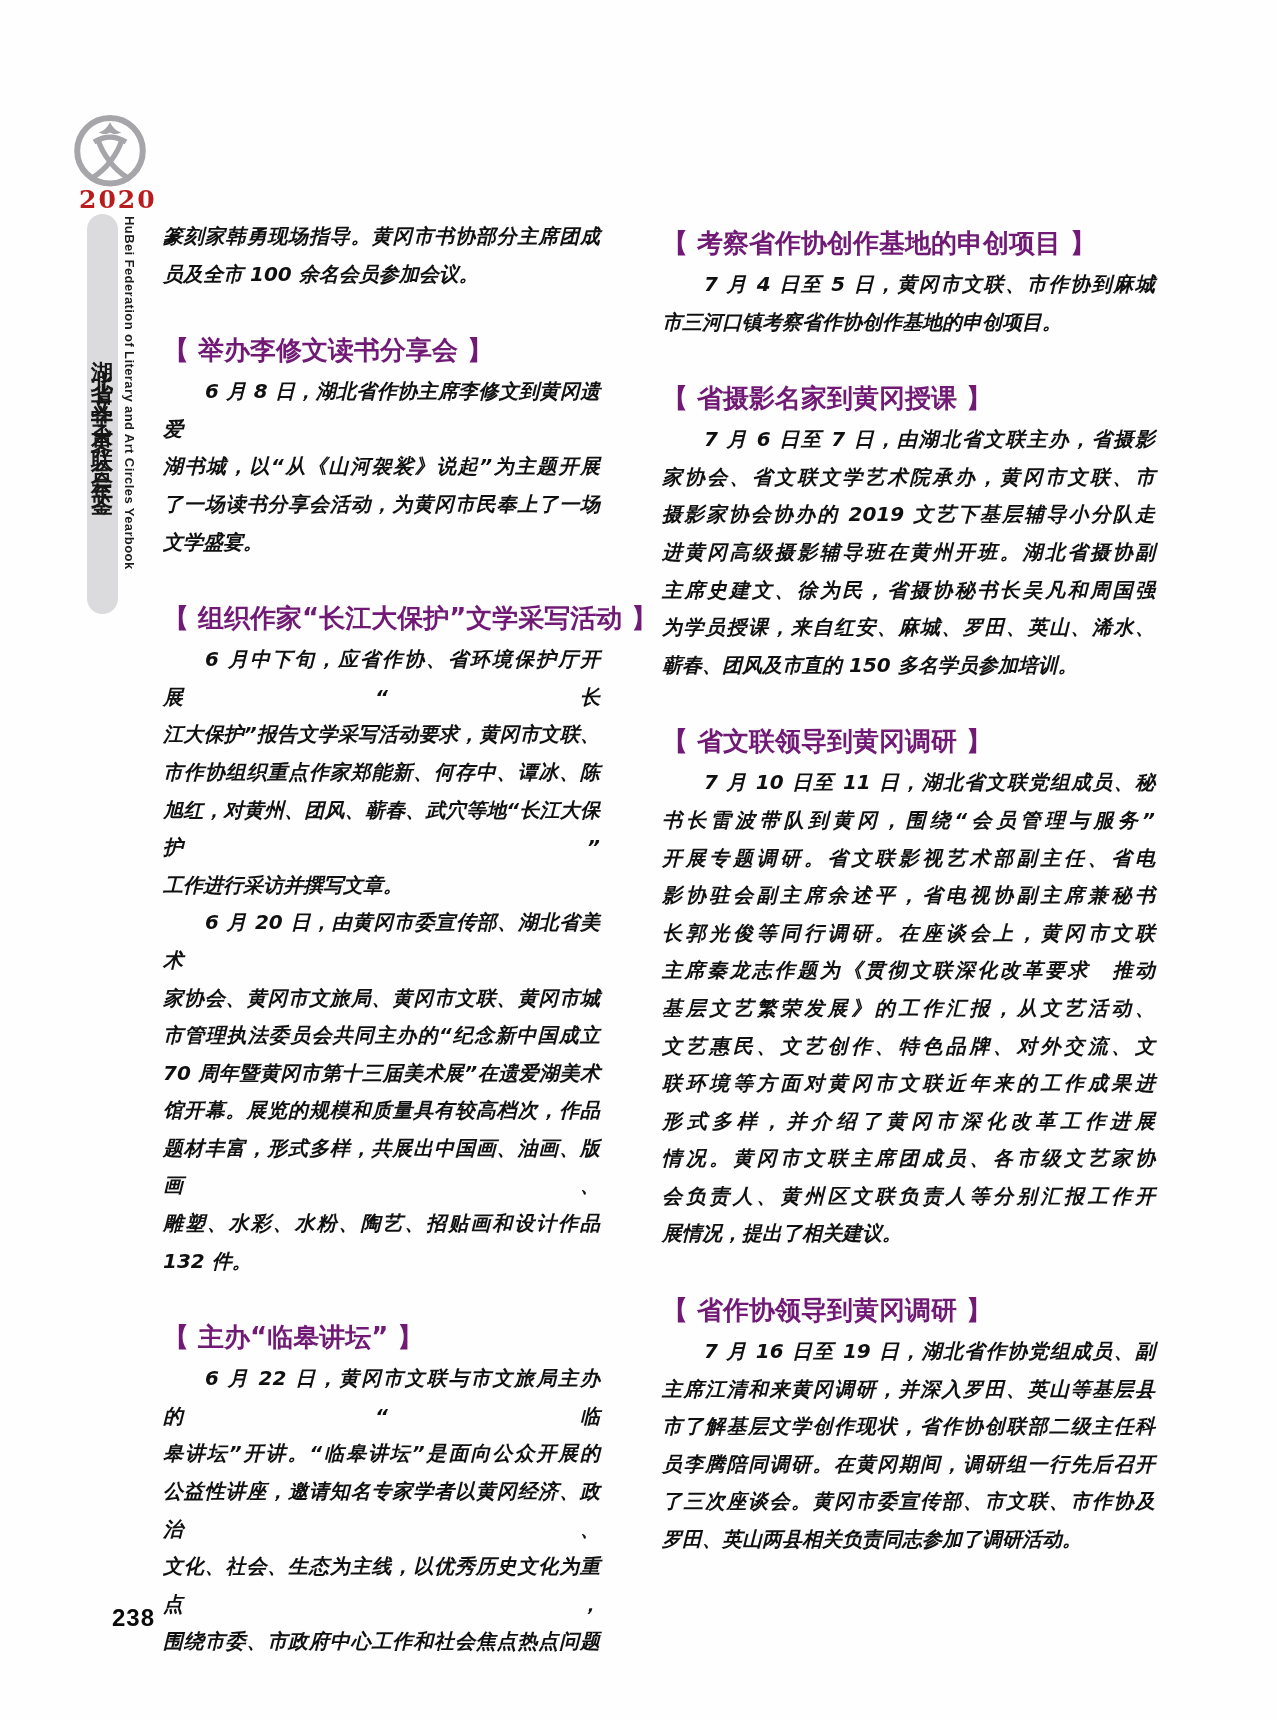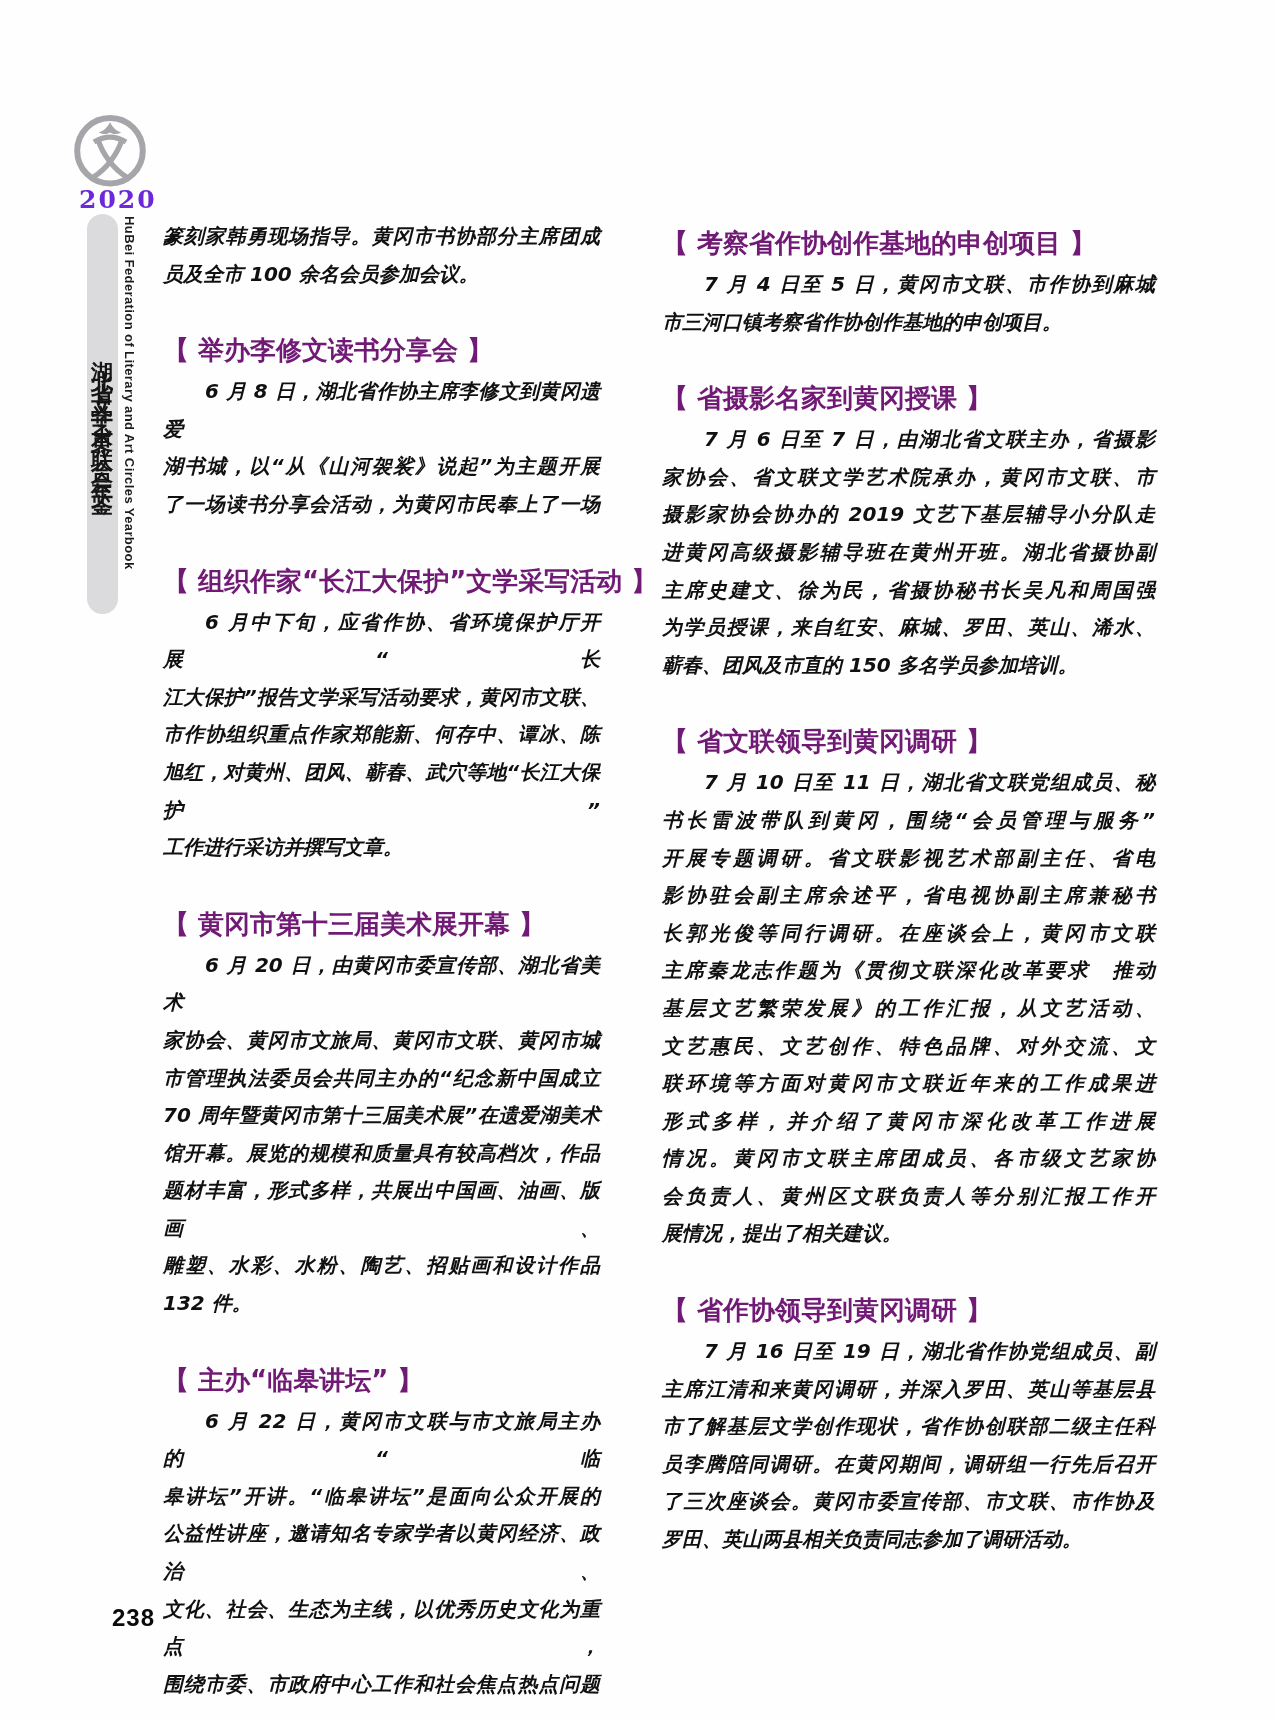"2020" .year { color: #6d28d9 -> #b91c1c }
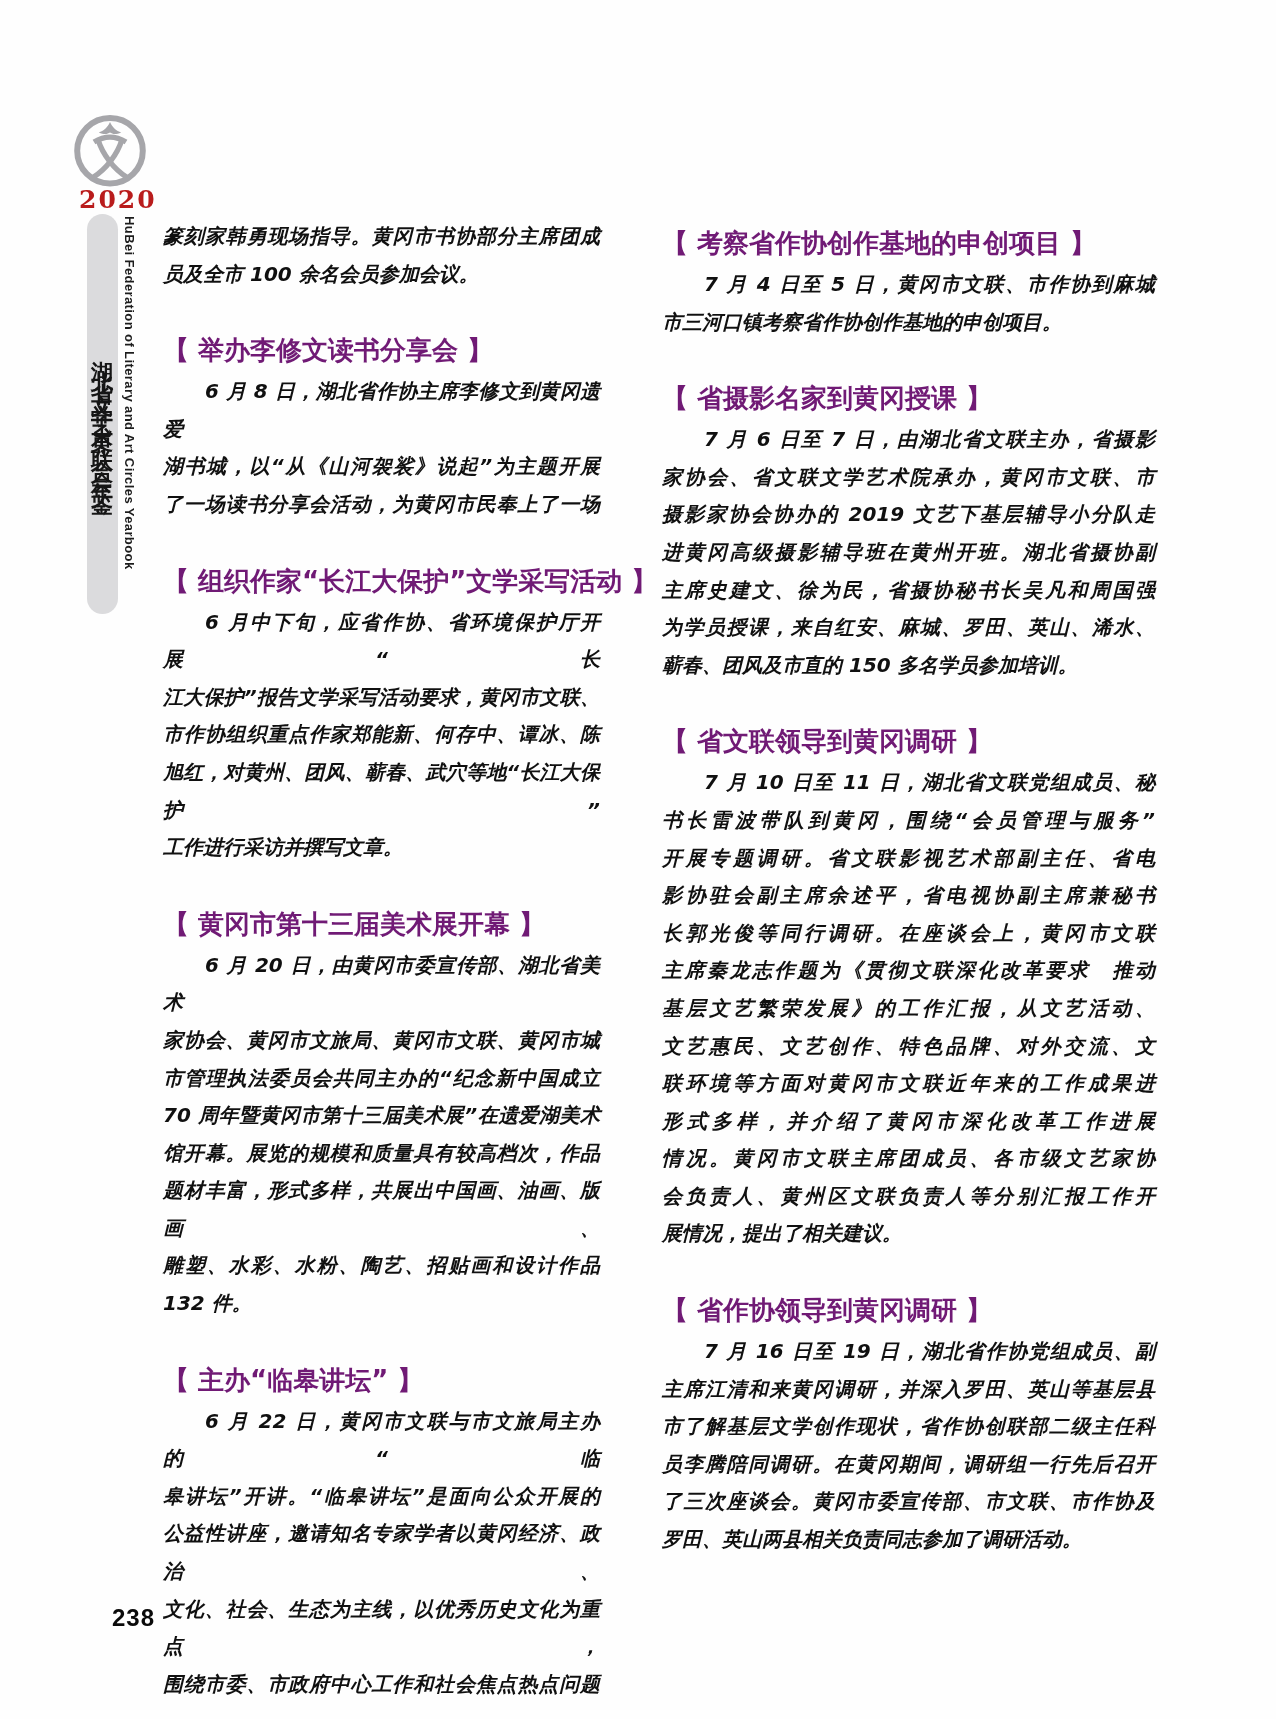"文学盛宴。" div.line { html: none -> <div>文学盛宴。</div> }
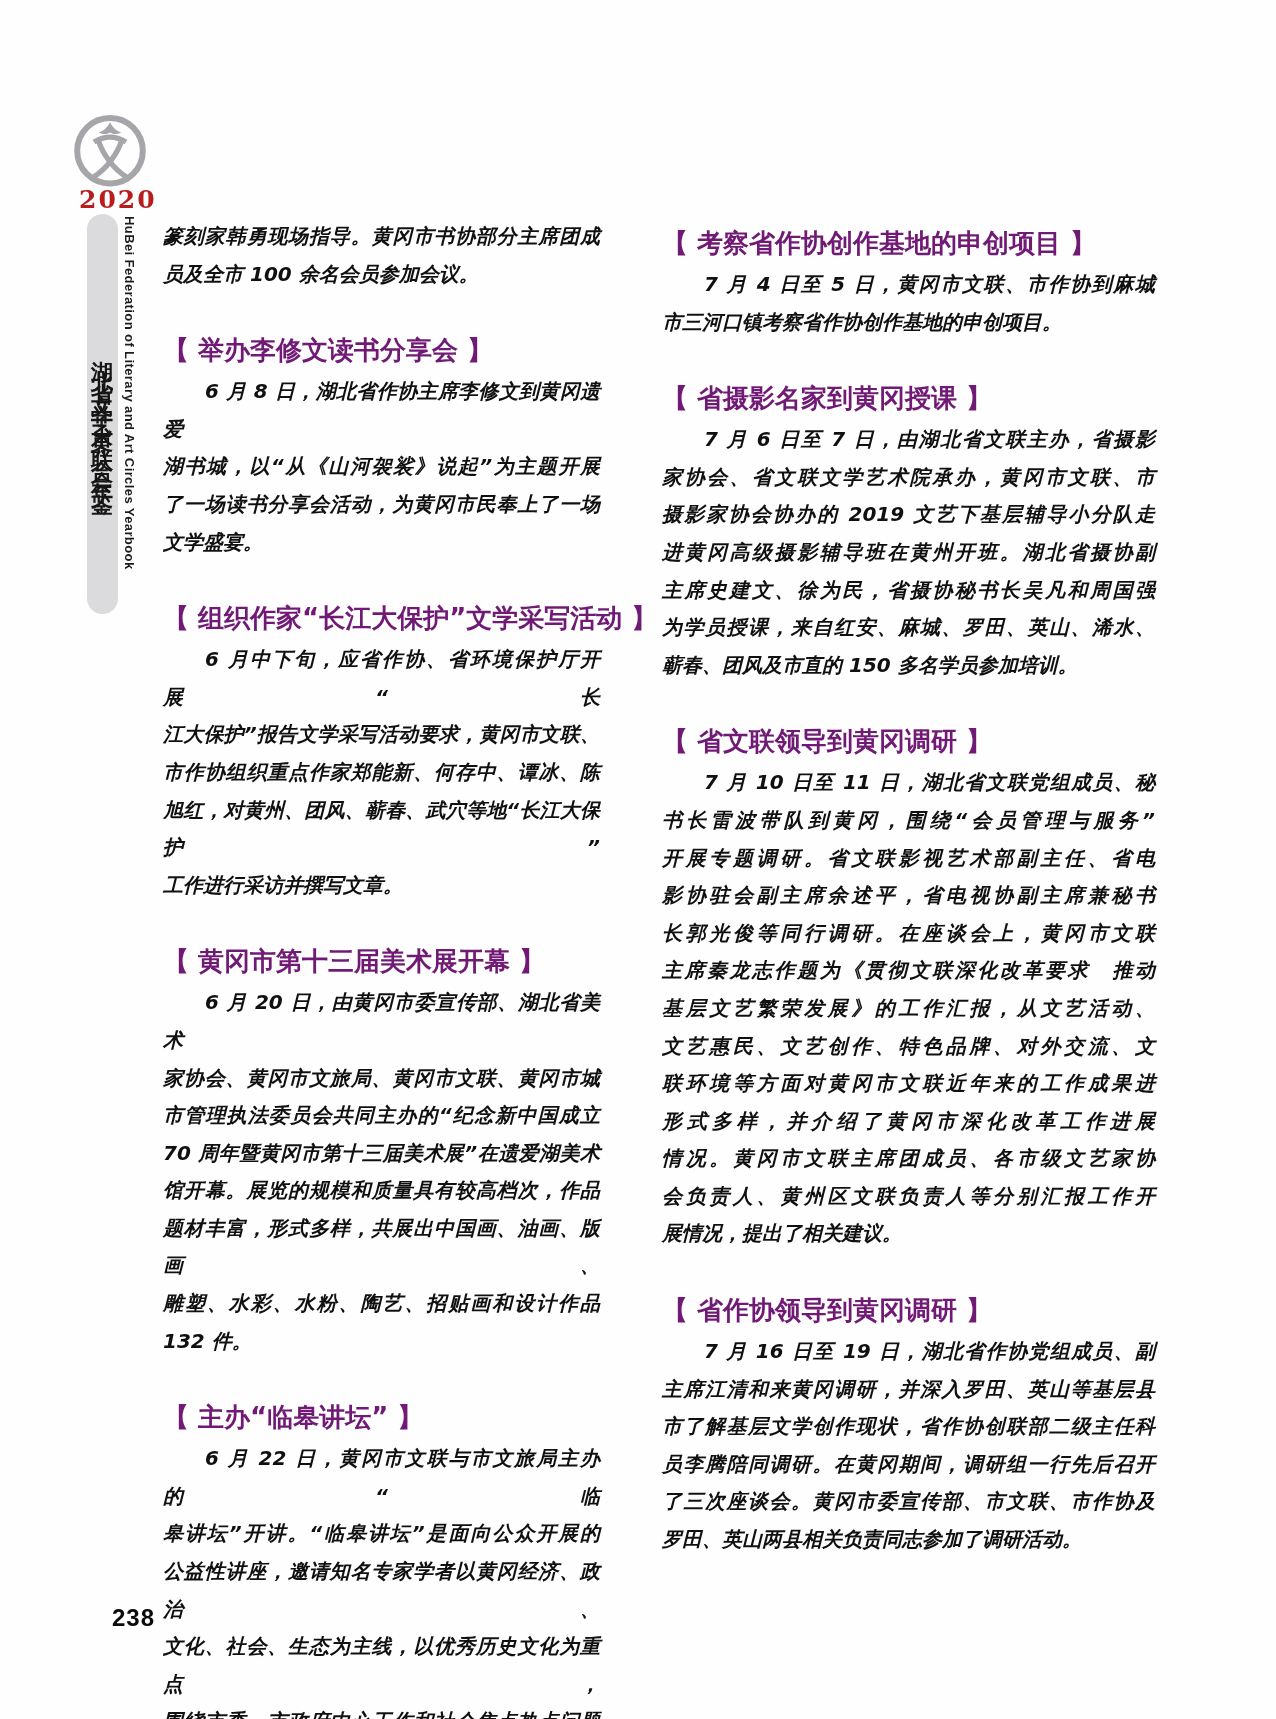"【 黄冈市第十三届美术展开幕 】" div.heading { html: <div>【 黄冈市第十三届美术展开幕 】</div> -> none }
